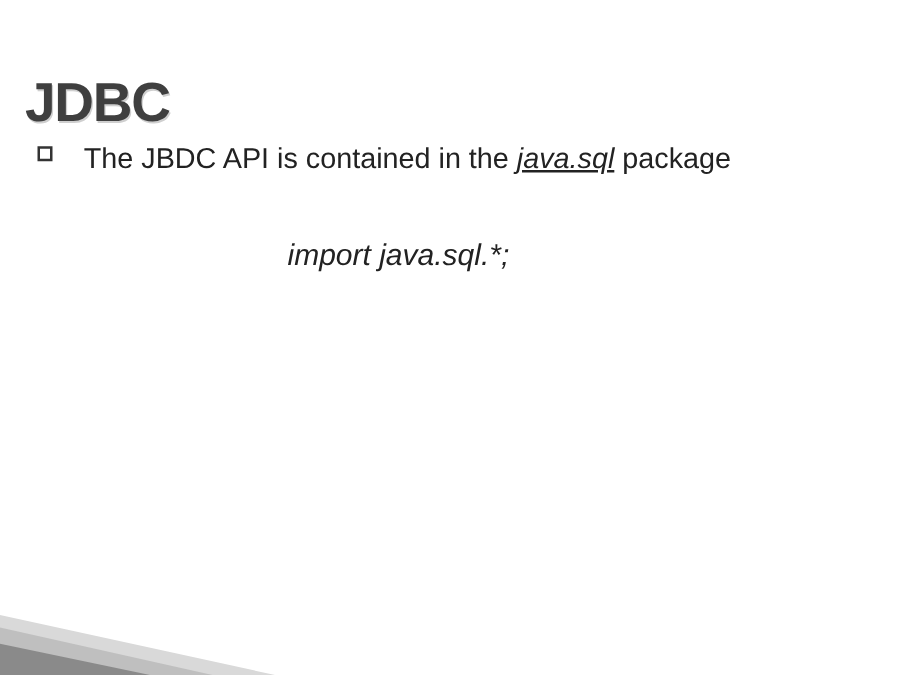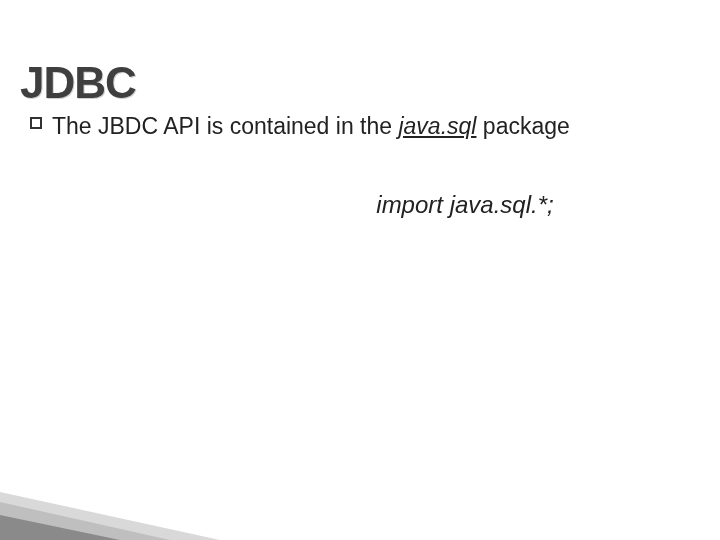"The JBDC API is contained" .bullet-line { gap: 10px -> 25px }
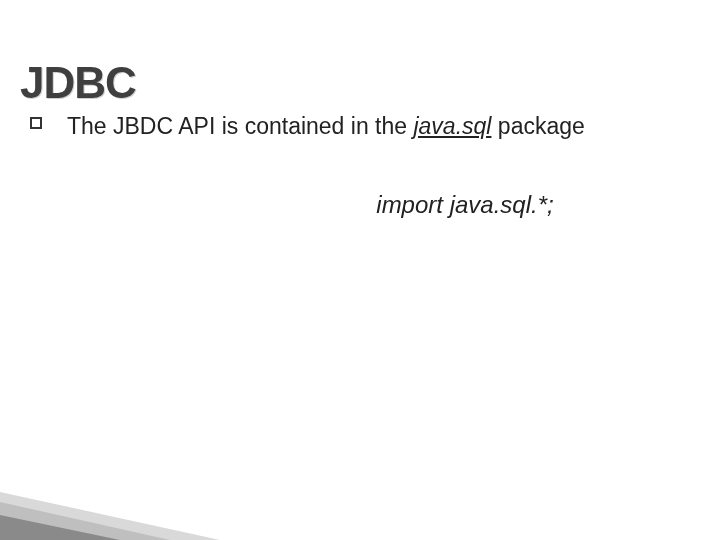"import java.sql.*;" .import-line { text-align: center -> left }
